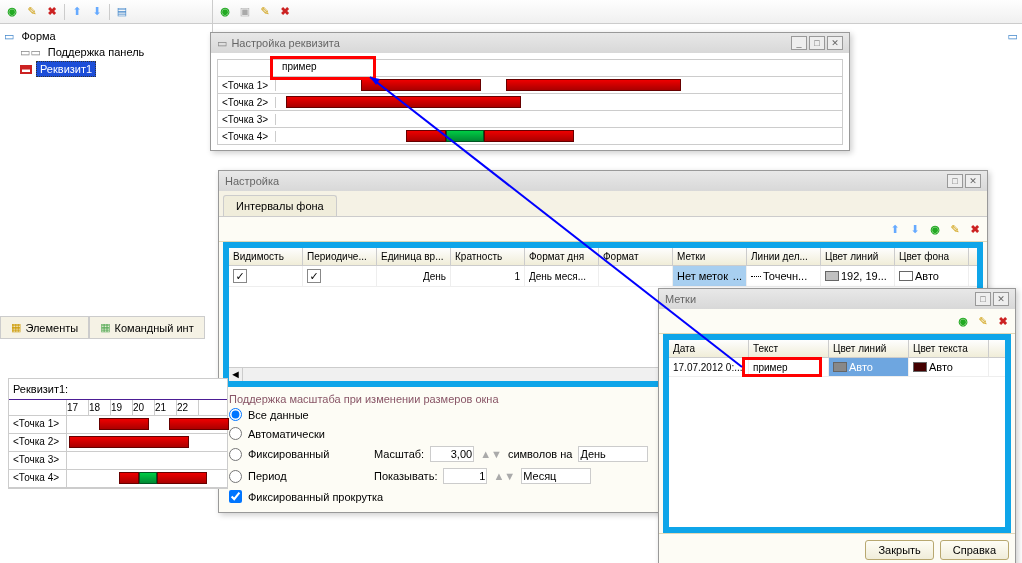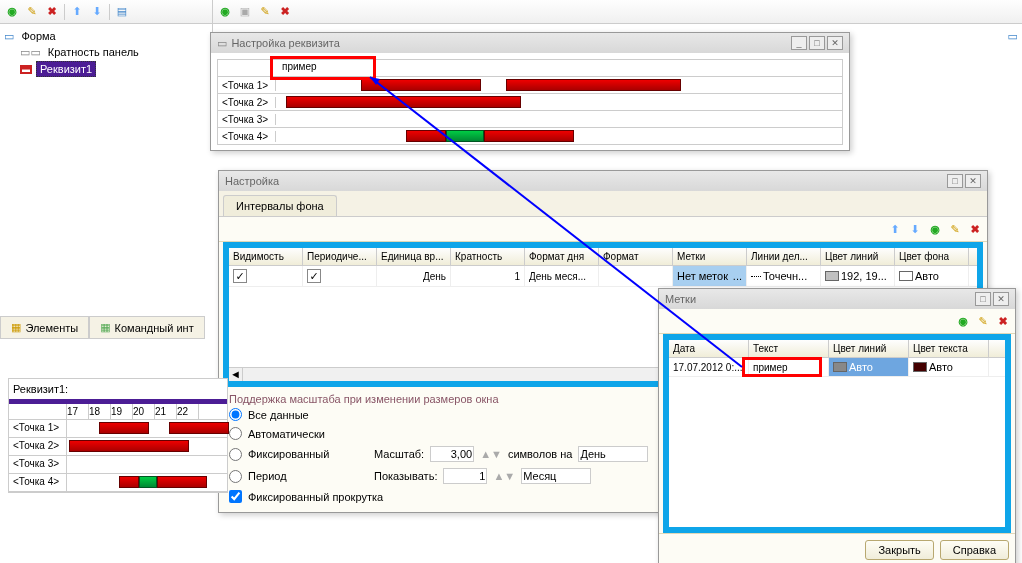"Кратность панель" span.tree-label { text: Кратность -> Поддержка }
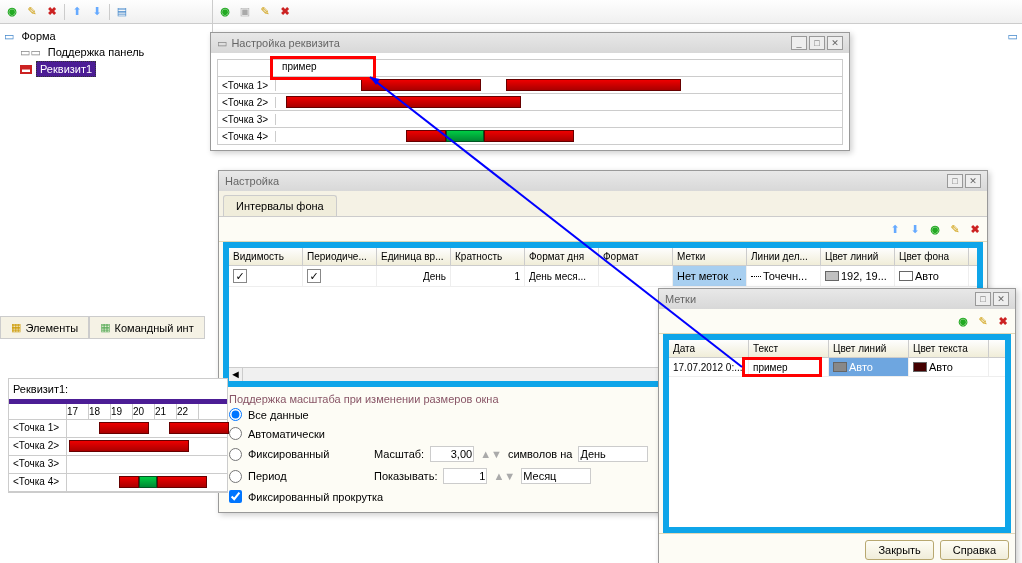"Реквизит1" .tree-label.selected { background: #4c1d95 -> #1d4ed8 }
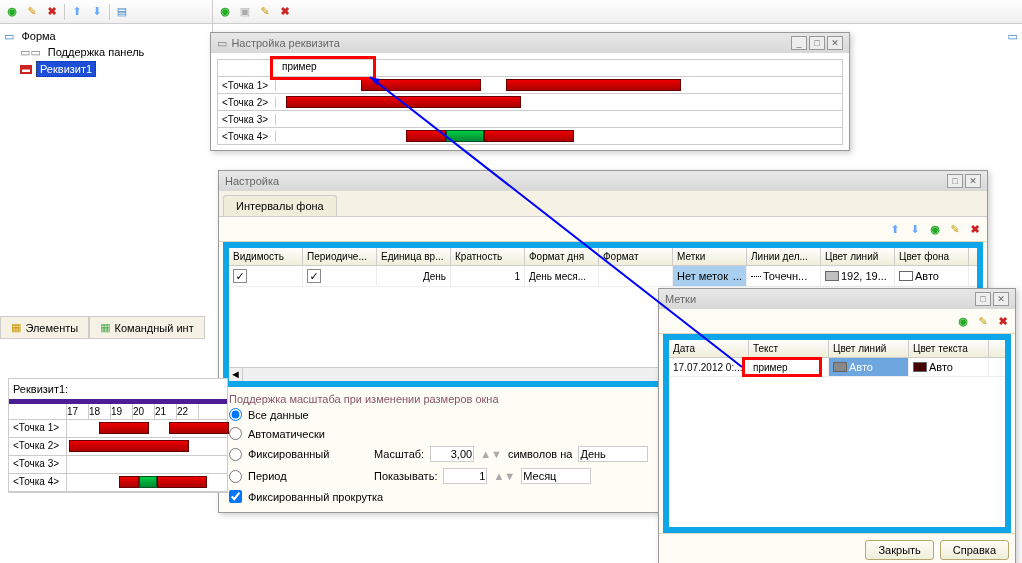"Реквизит1:" .bp-header { border-bottom: 5px solid #4c1d95 -> 1px solid #4c1d95 }
